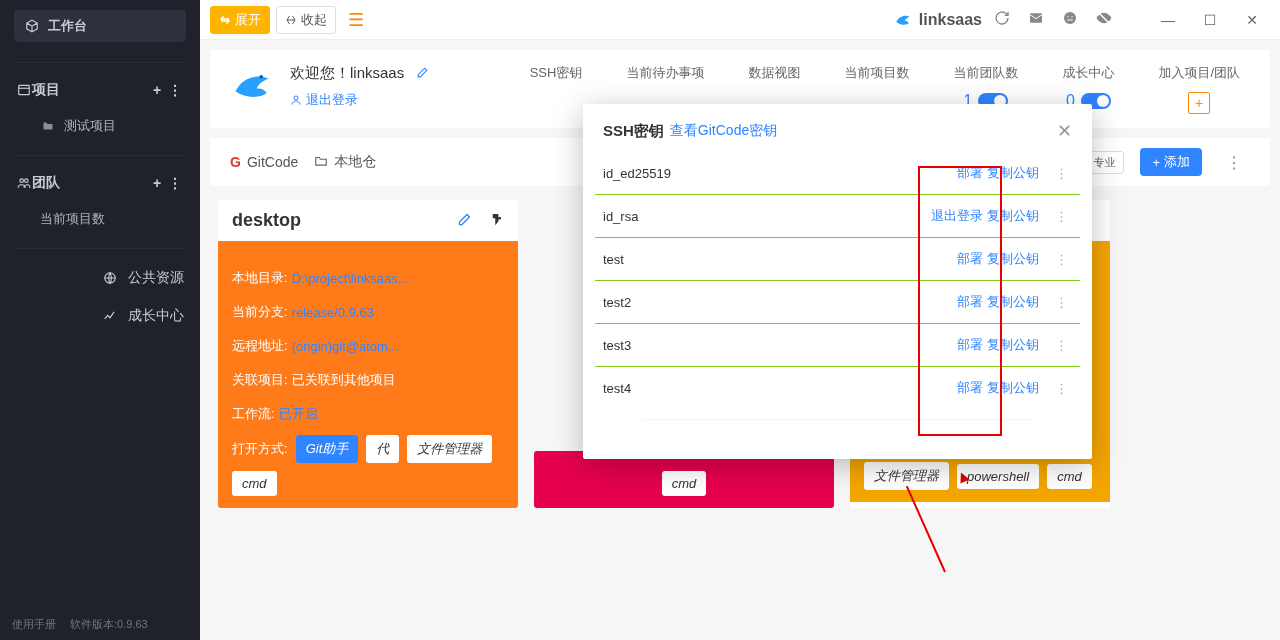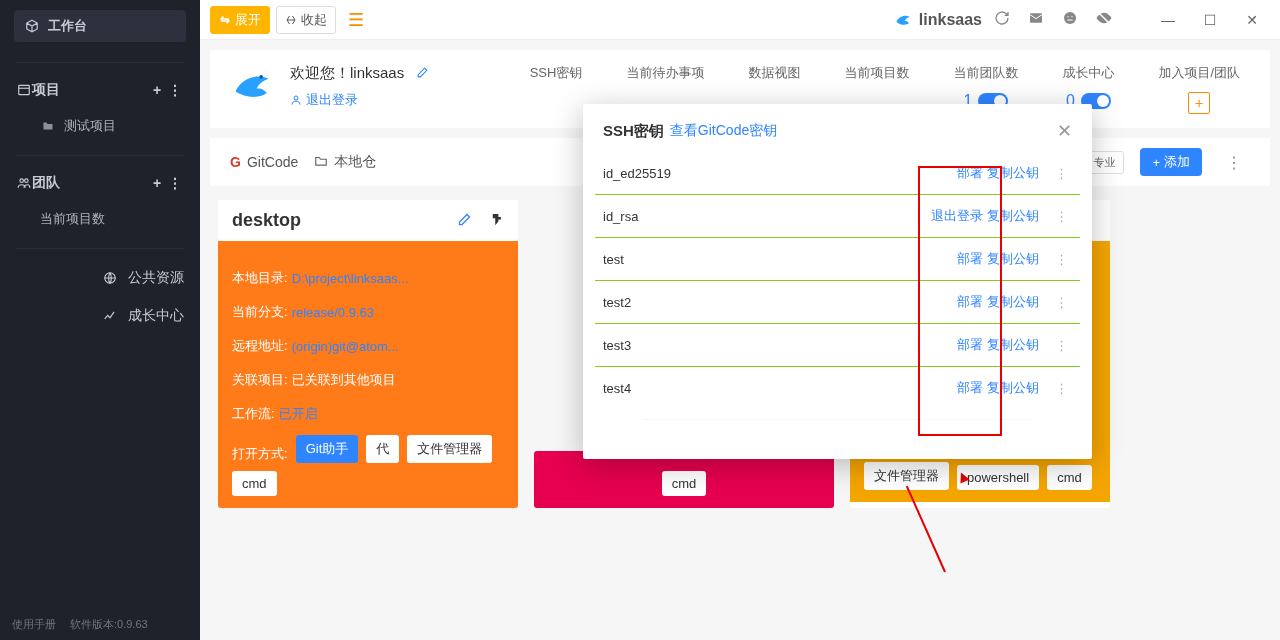"打开方式:" .chips { align-items: flex-end -> center }
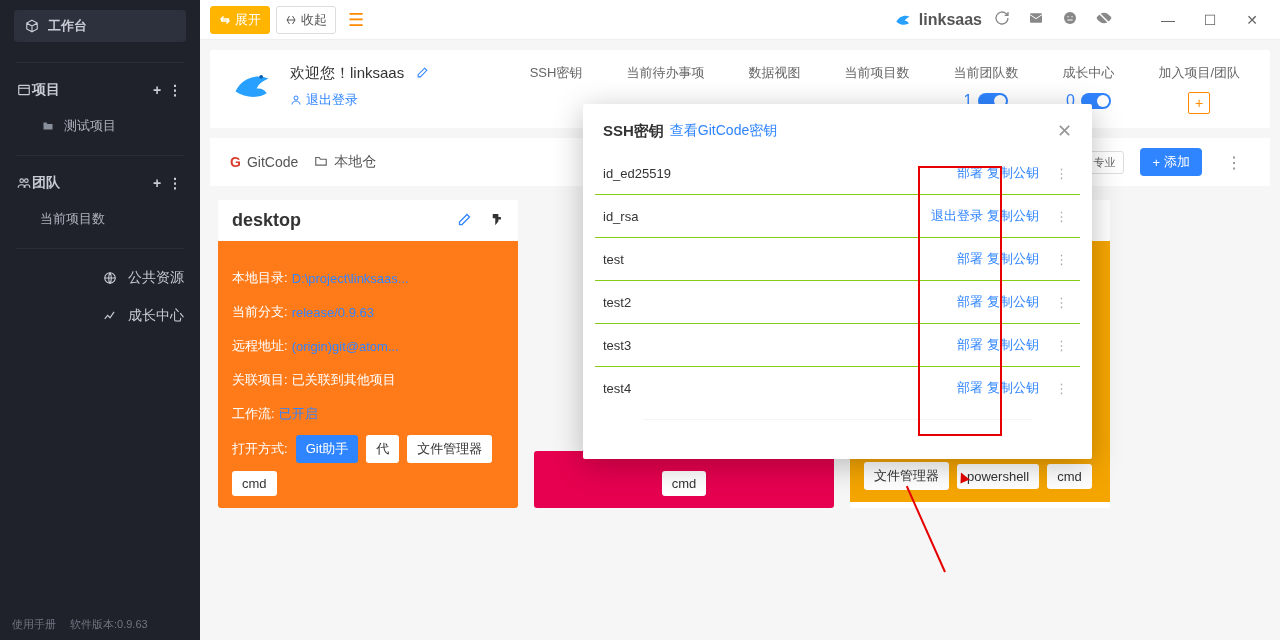"Git助手" .chip { font-style: none -> italic }
